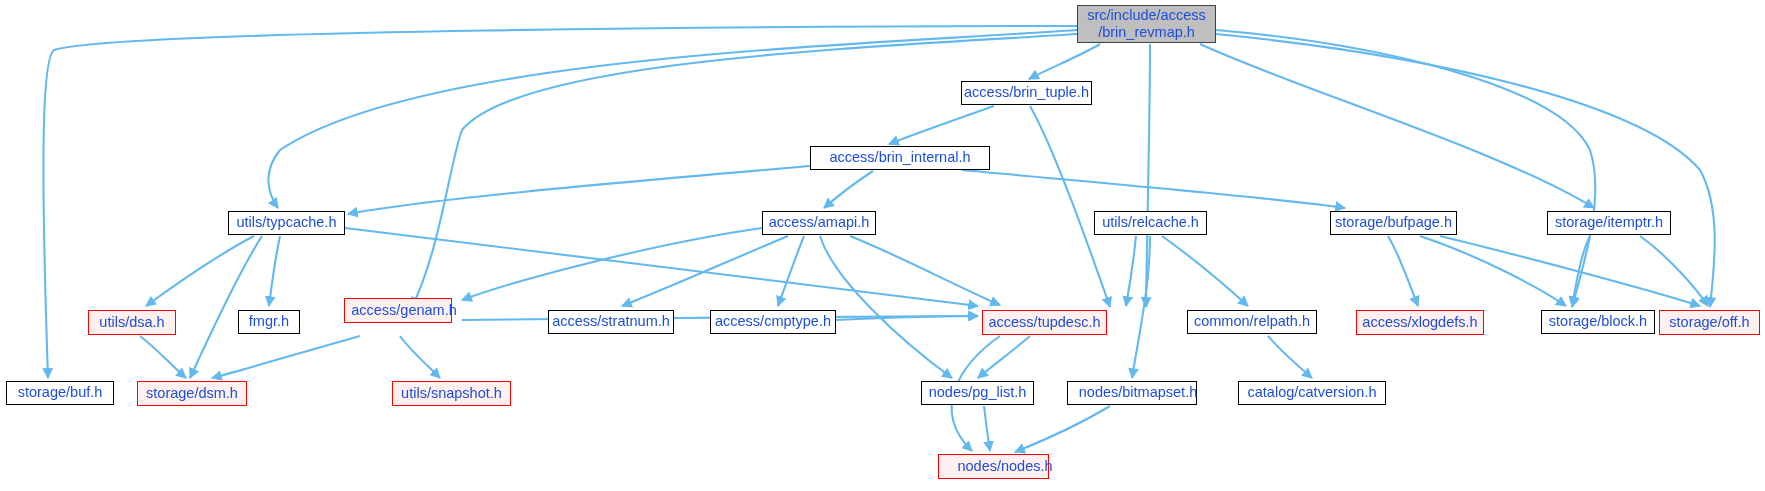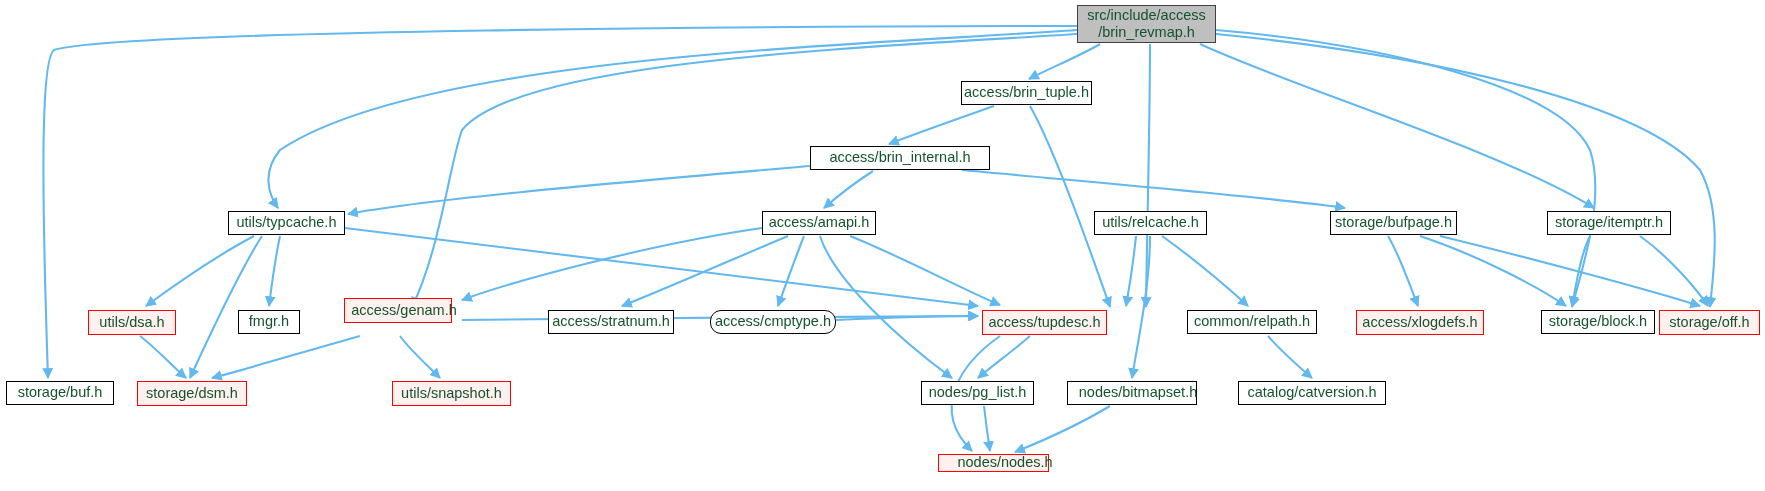"src/include/access" .node { color: #14532d -> #1d4ed8 }
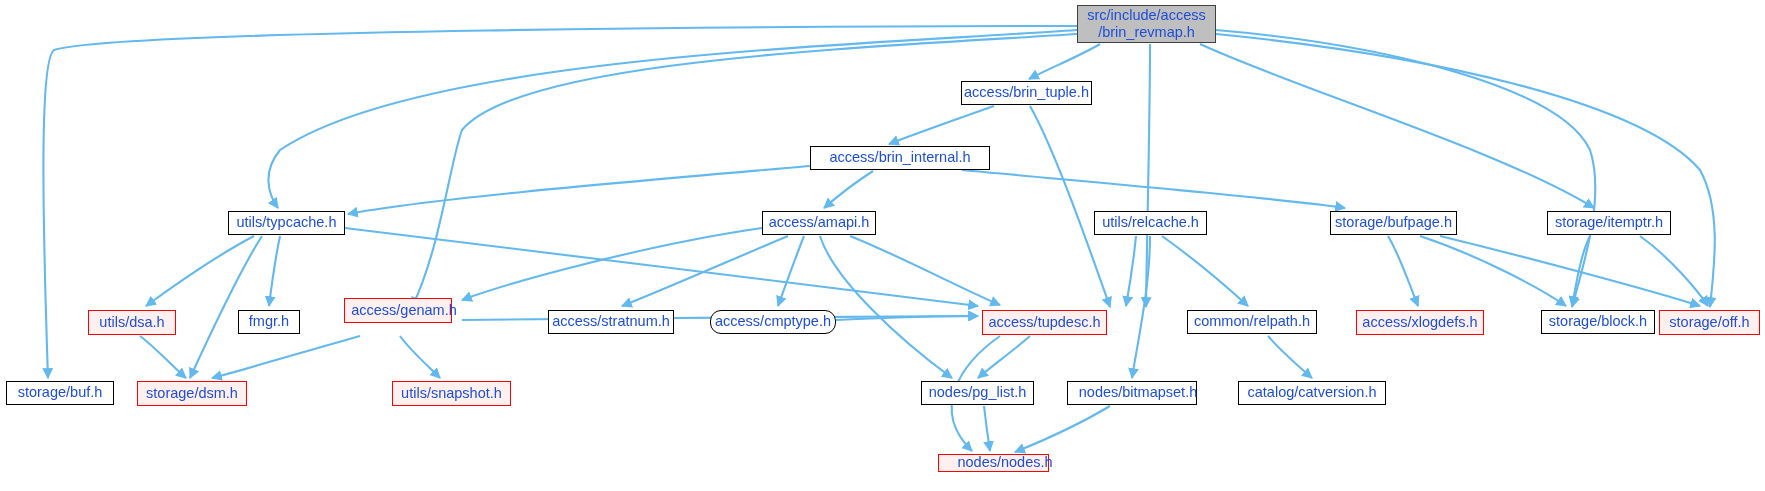"access/cmptype.h" div.node { border-radius: 11px -> none }
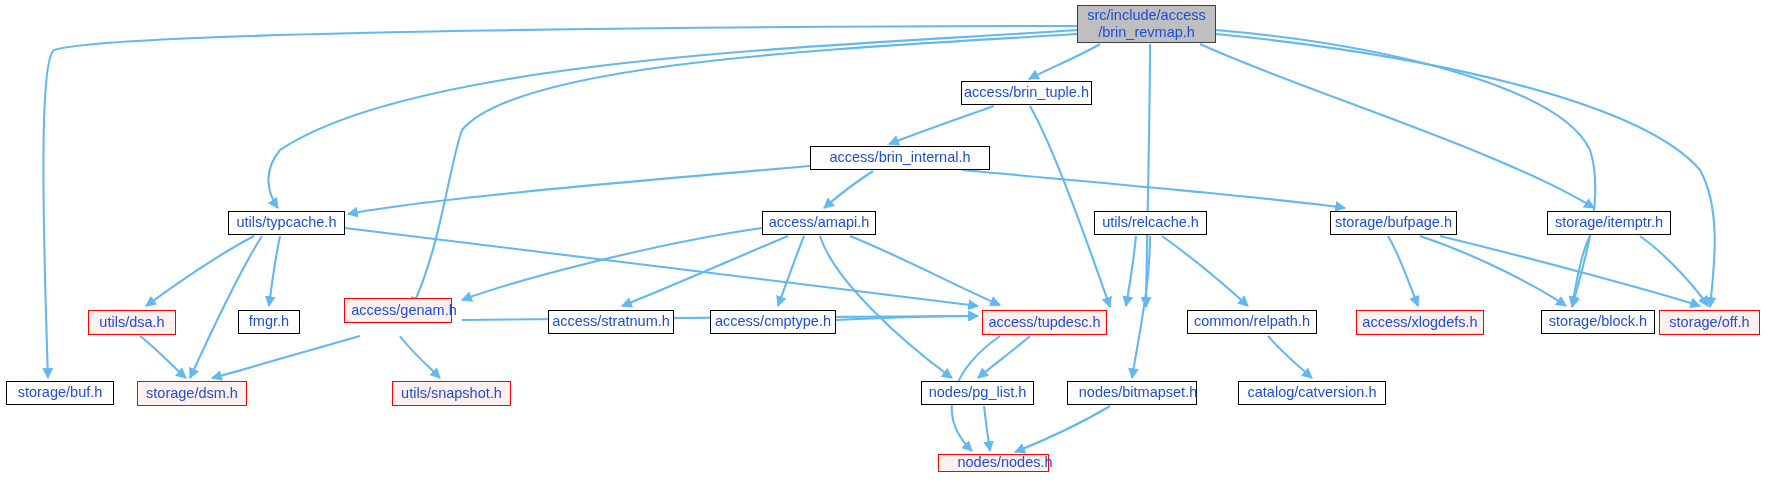"nodes/nodes.h" div.node { height: 18px -> 25px }
